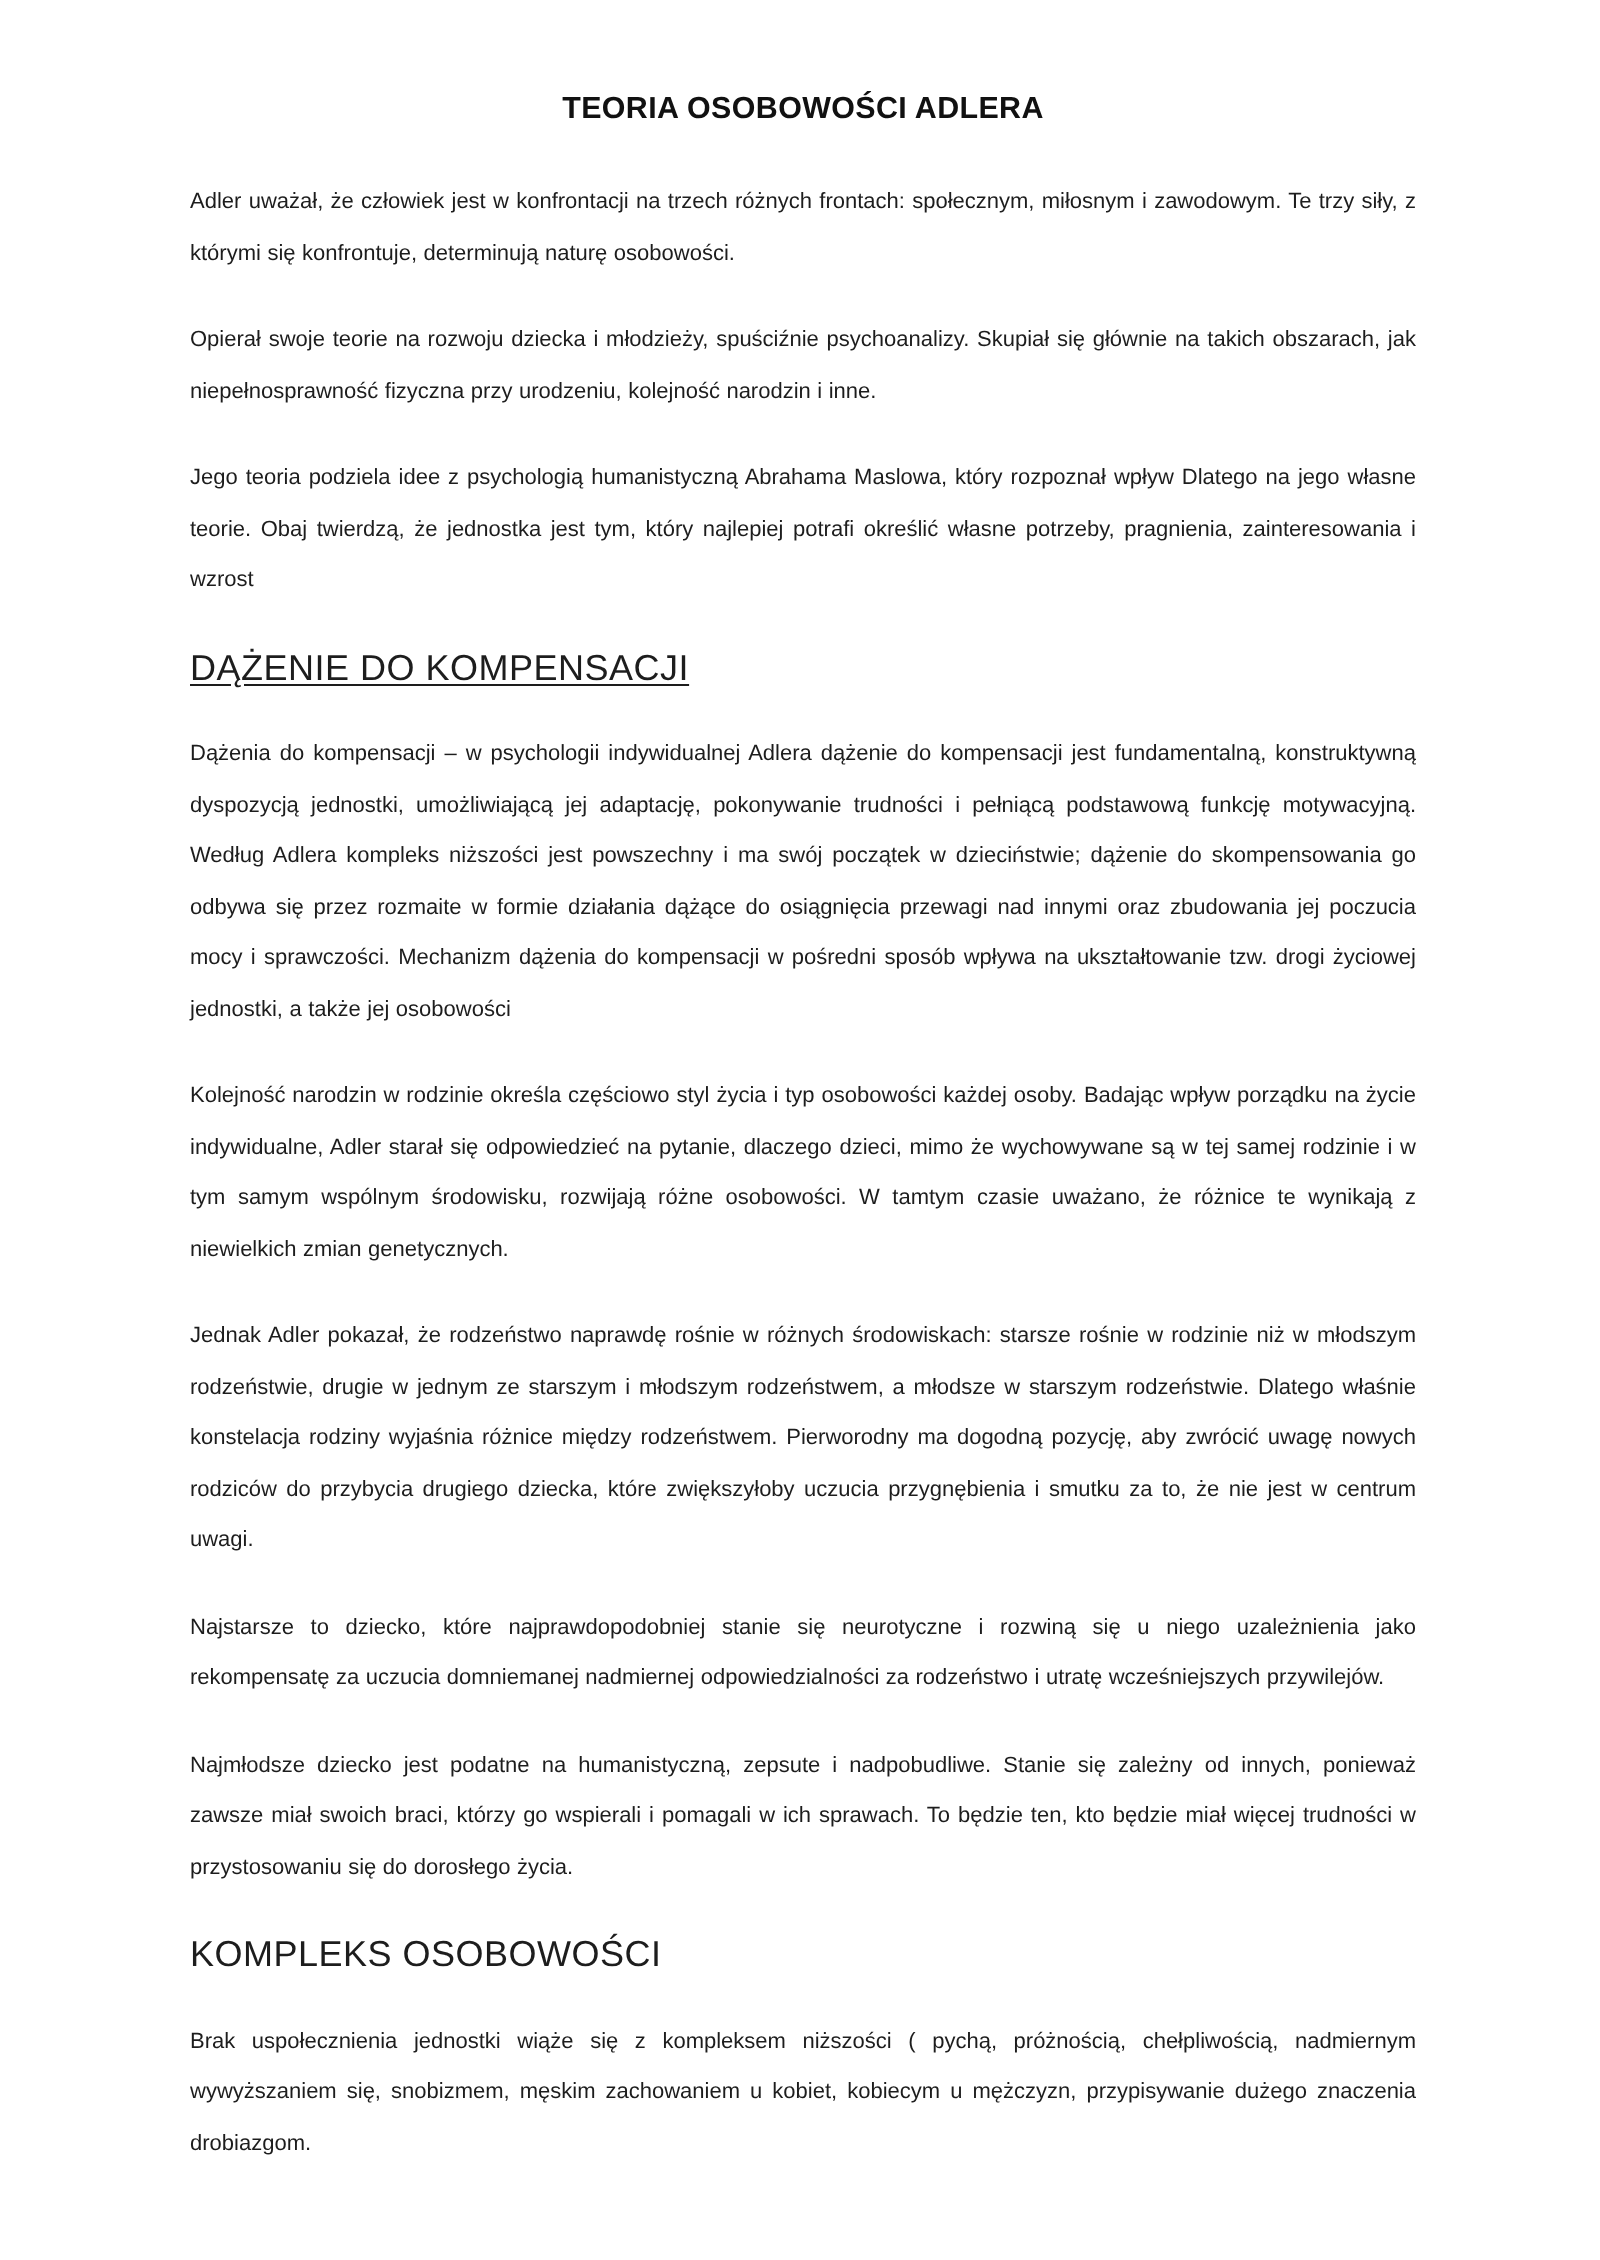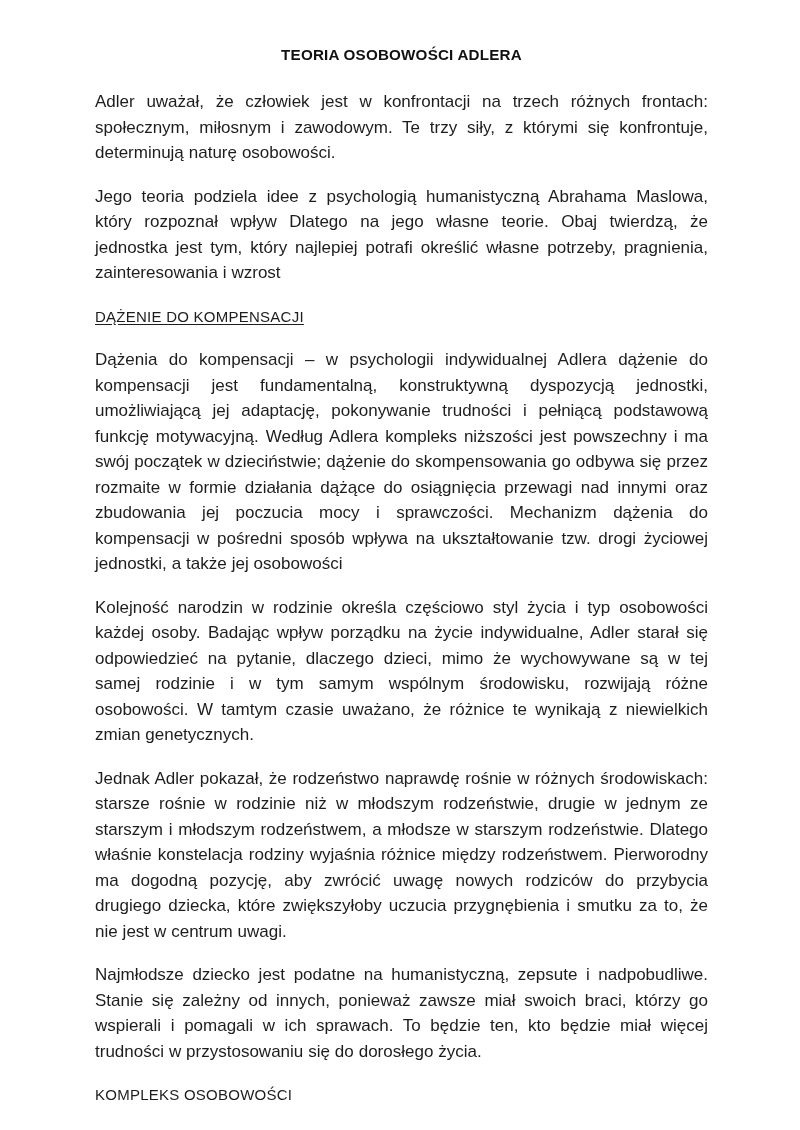"Adler uważał, że człowiek jest" .para { font-size: 17px -> 11px }
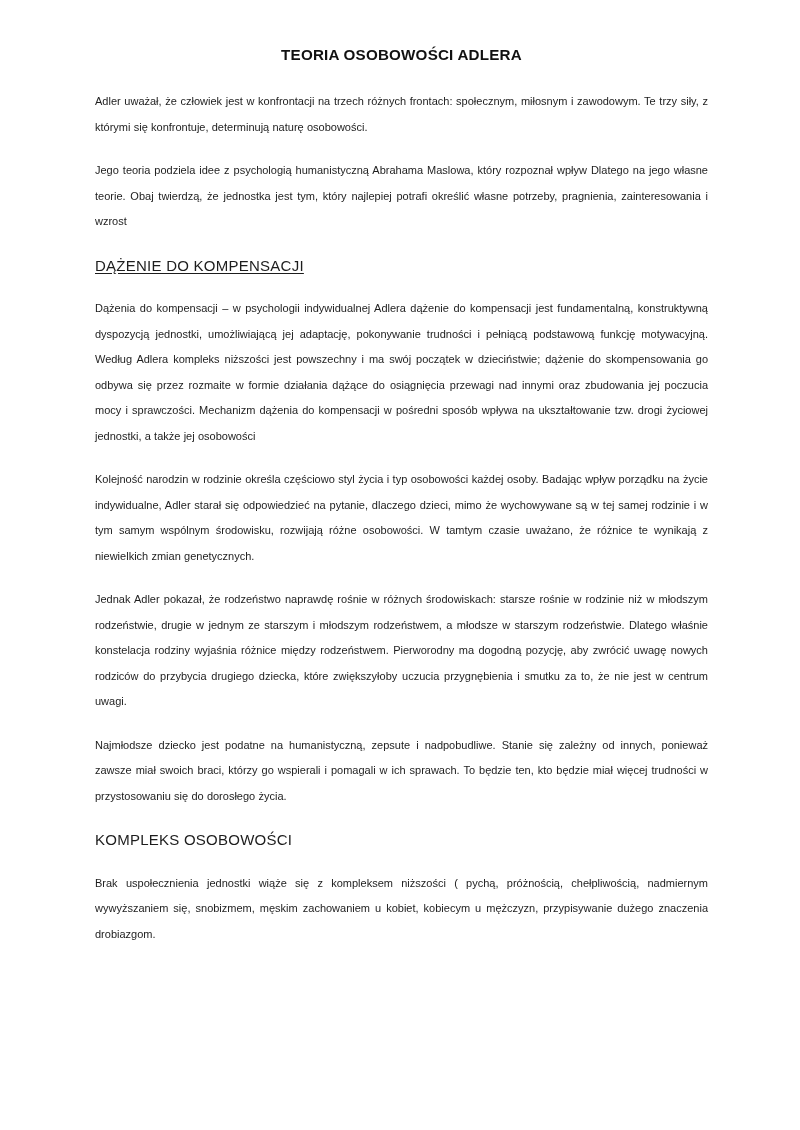"Opierał swoje teorie na rozwoju" p.para { html: none -> <p>Opierał swoje teorie na rozwoju dziecka i młodzieży, spuściźnie psychoanalizy. Skupiał się głównie na takich obszarach, jak niepełnosprawność fizyczna przy urodzeniu, kolejność narodzin i inne.</p> }
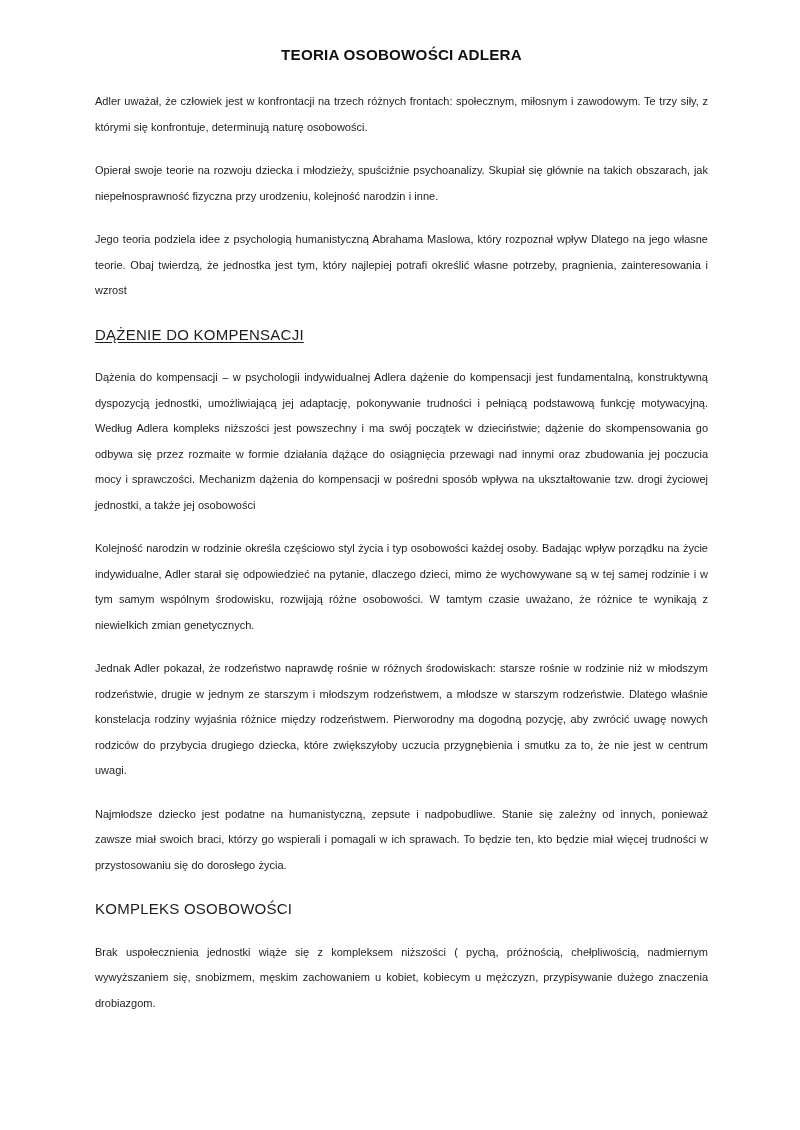"DĄŻENIE DO KOMPENSACJI" .section-head { font-size: 15px -> 18px }
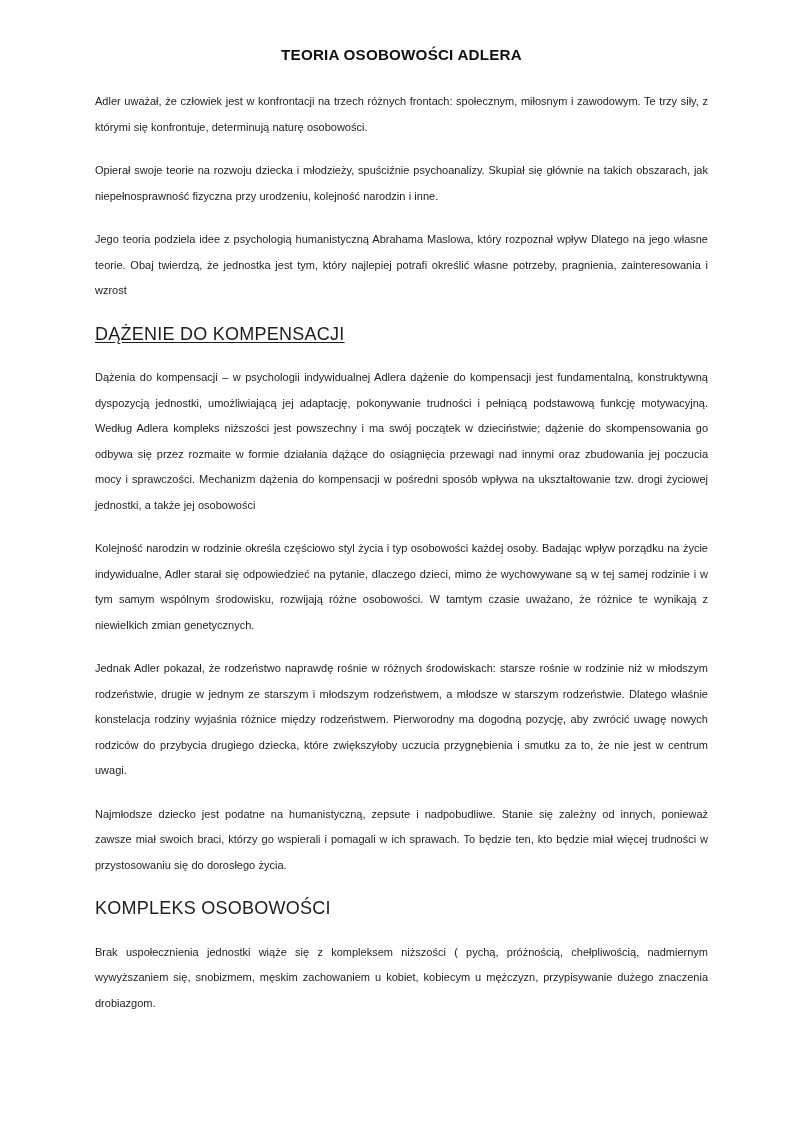"Najstarsze to dziecko, które" p.para { html: none -> <p>Najstarsze to dziecko, które najprawdopodobniej stanie się neurotyczne i rozwiną się u niego uzależnienia jako rekompensatę za uczucia domniemanej nadmiernej odpowiedzialności za rodzeństwo i utratę wcześniejszych przywilejów.</p> }
